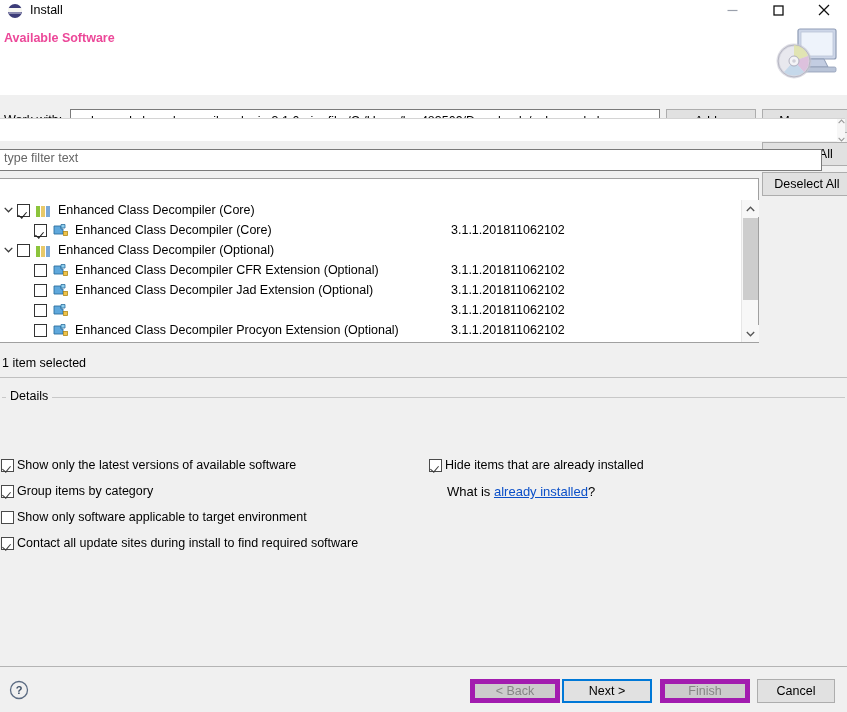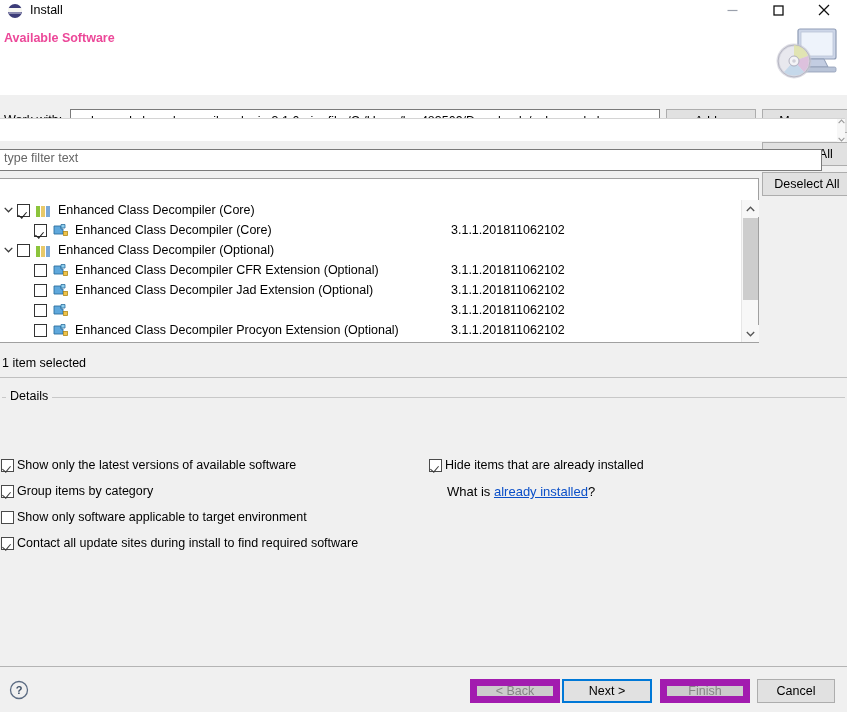"< Back" .fbtn.disabled { border: 7px solid #a21caf -> 5px solid #a21caf }
